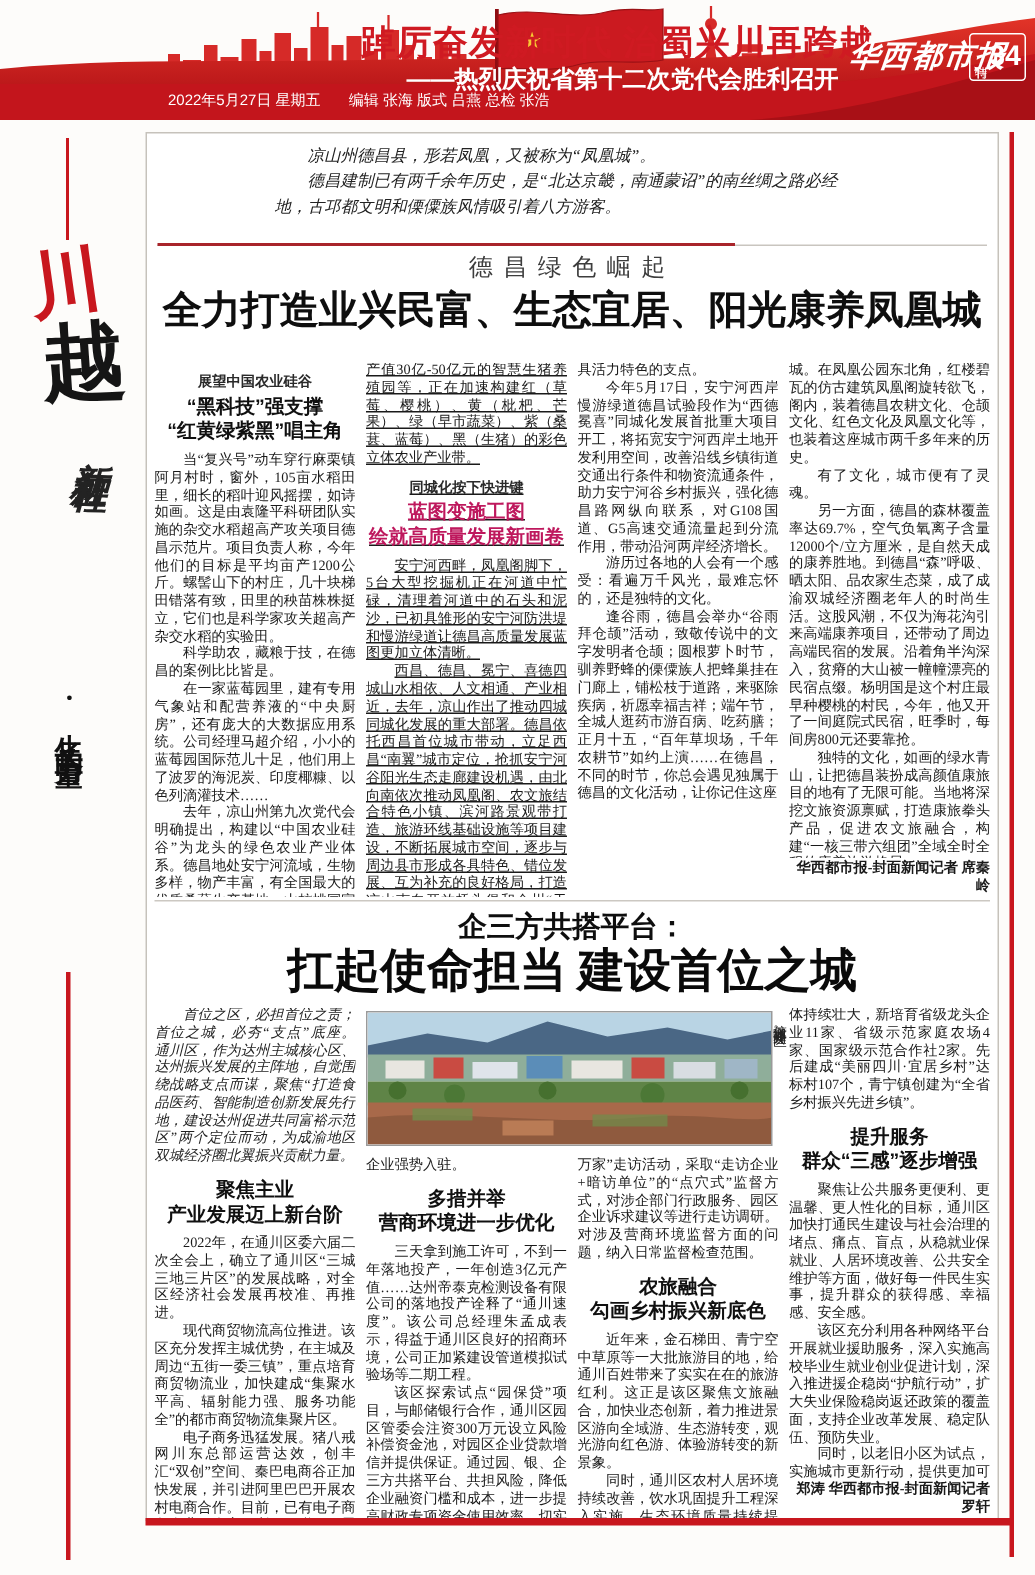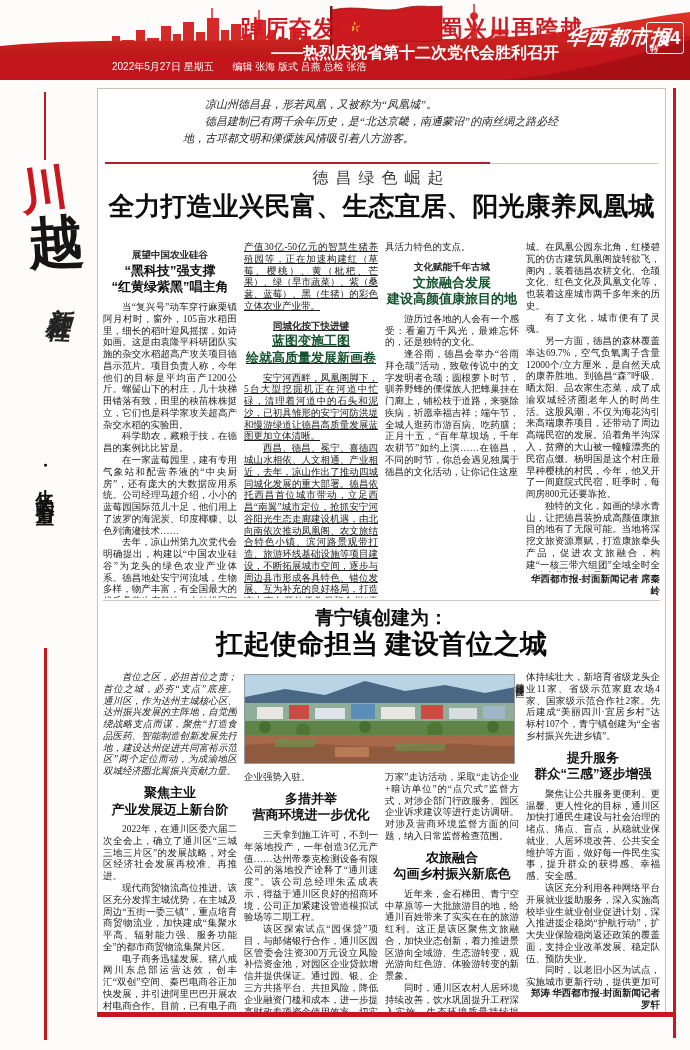"今年5月17日，安宁河西岸慢游绿道德昌试验段作为“西德冕喜”同城化发展首批重大项" div.p { html: none -> <div>今年5月17日，安宁河西岸慢游绿道德昌试验段作为“西德冕喜”同城化发展首批重大项目开工，将拓宽安宁河西岸土地开发利用空间，改善沿线乡镇街道交通出行条件和物资流通条件，助力安宁河谷乡村振兴，强化德昌路网纵向联系，对G108国道、G5高速交通流量起到分流作用，带动沿河两岸经济增长。</div> }
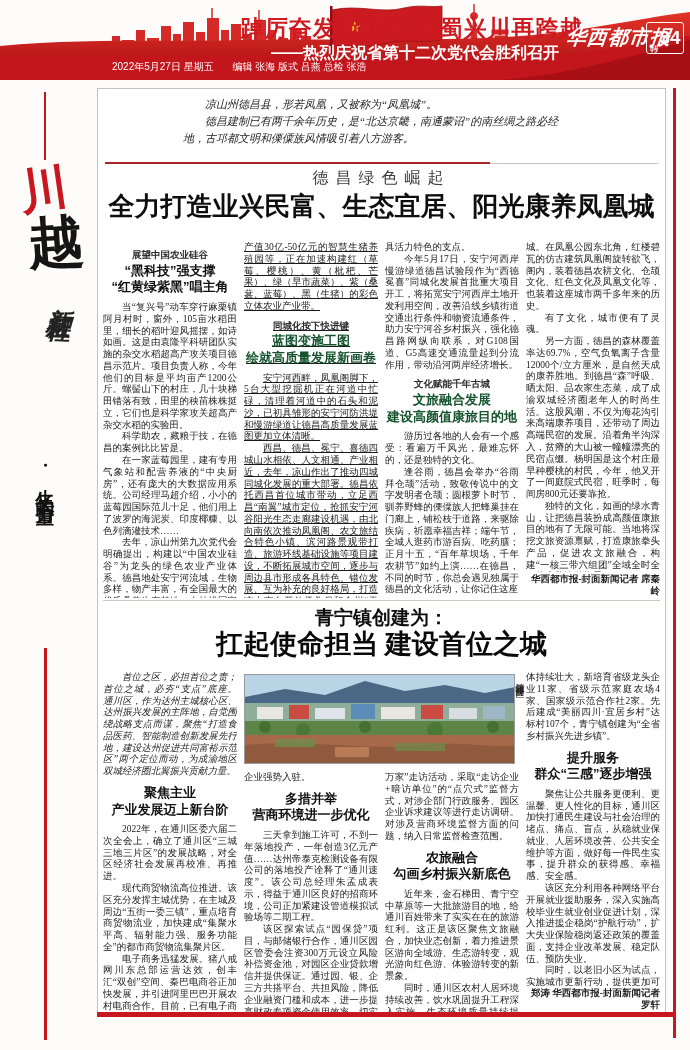"蓝图变施工图" .sh-blue .sh-main { color: #14532d -> #be185d }
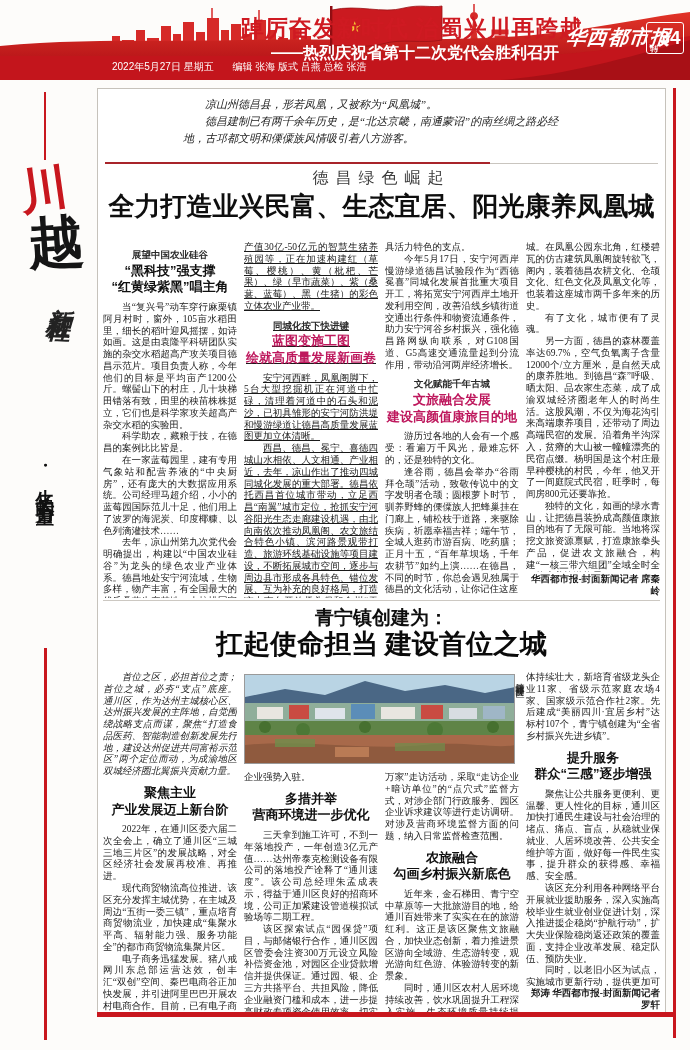"文化赋能千年古城" div.sh { html: <div> <div>文化赋能千年古城</div> <div>文旅融合发展</div> <div>建设高颜值康旅目的地</div> </div> -> none }
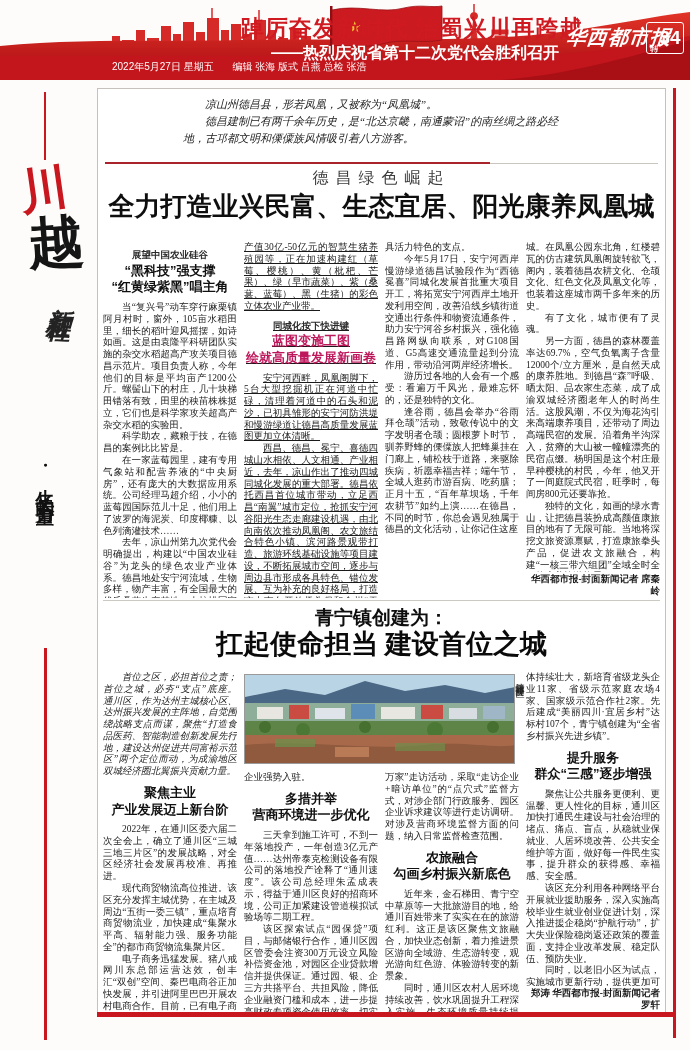"青宁镇创建为：" div.kicker2 { text: 青宁镇创建为 -> 企三方共搭平台 }
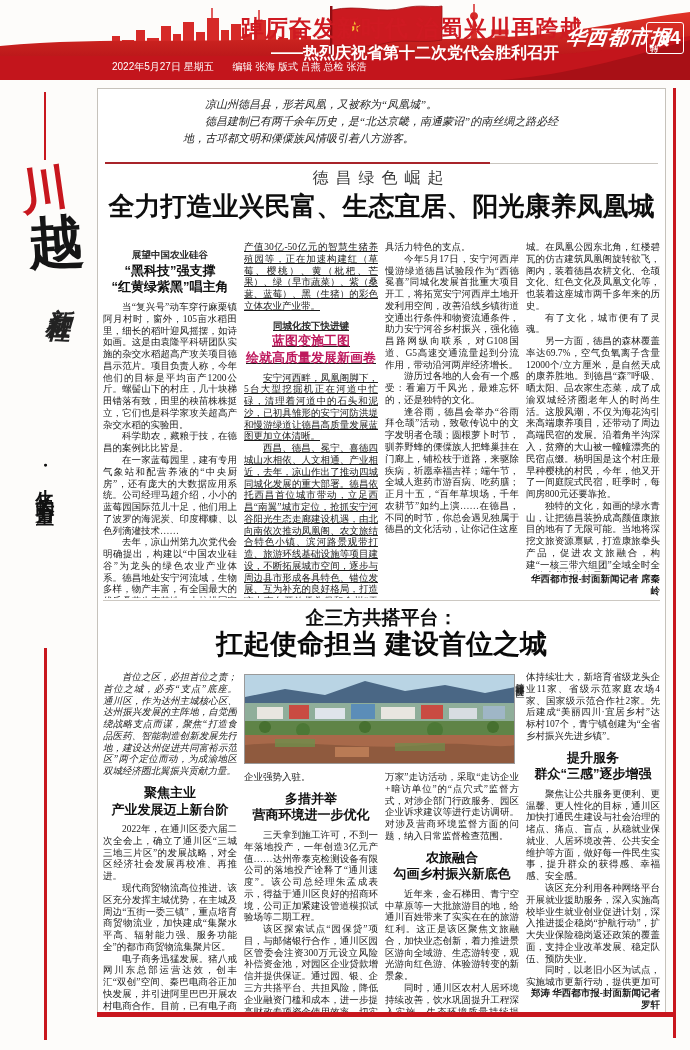"扛起使命担当 建设首位之城" .headline2 { font-size: 27px -> 31px }
